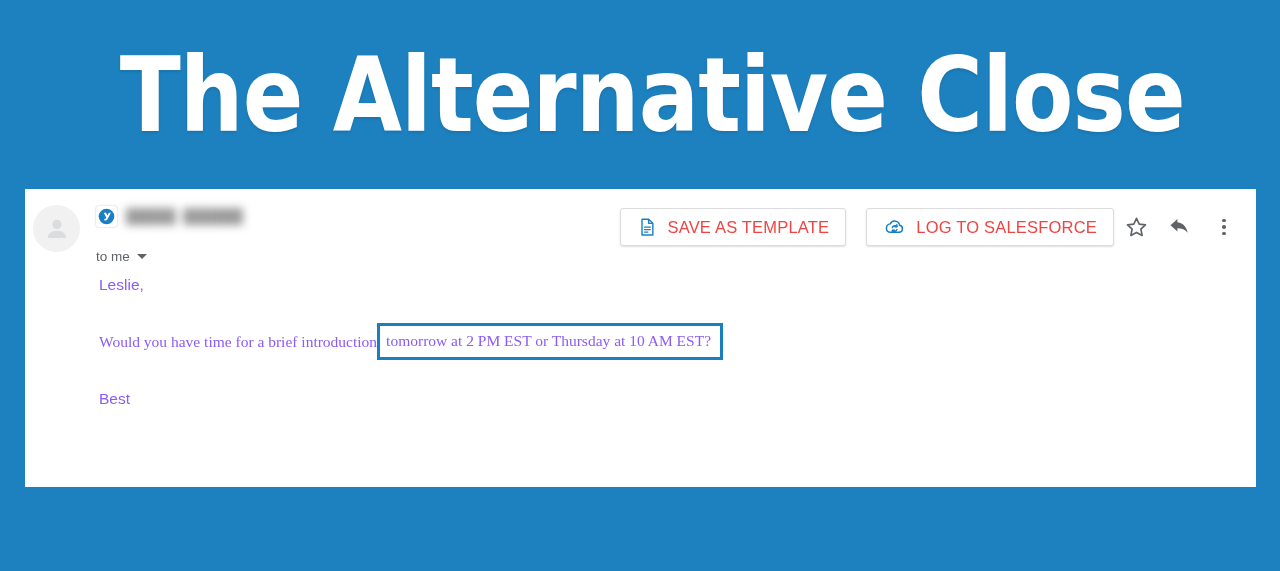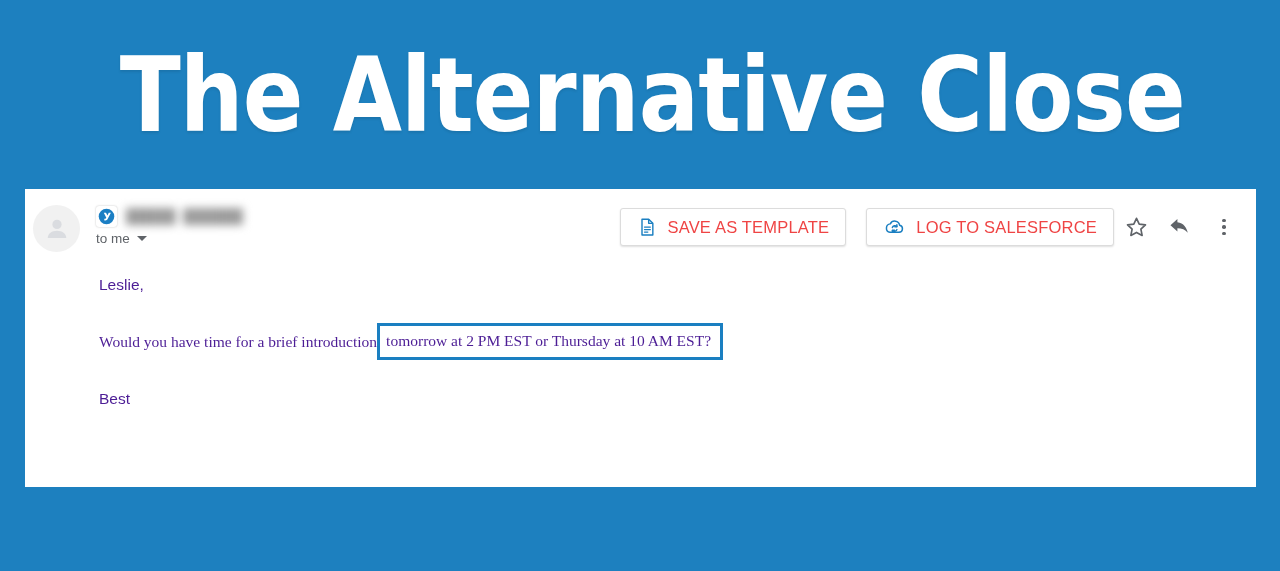"to me" .to-line { margin-top: 4px -> 22px }
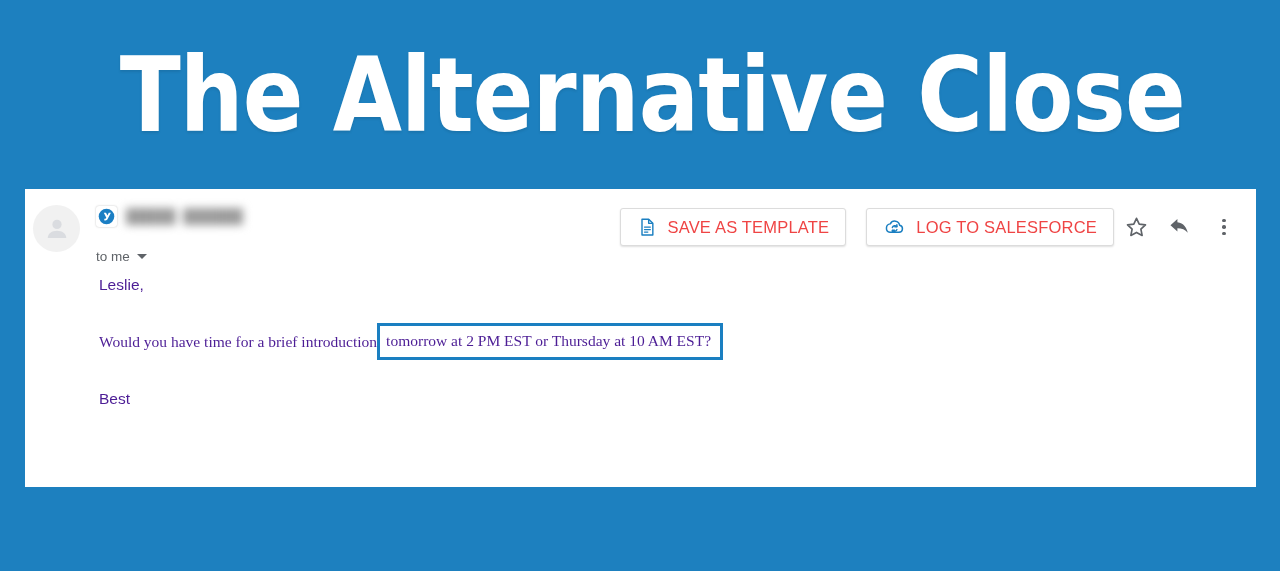"Leslie," .email-body { color: #4c1d95 -> #8b5cf6 }
